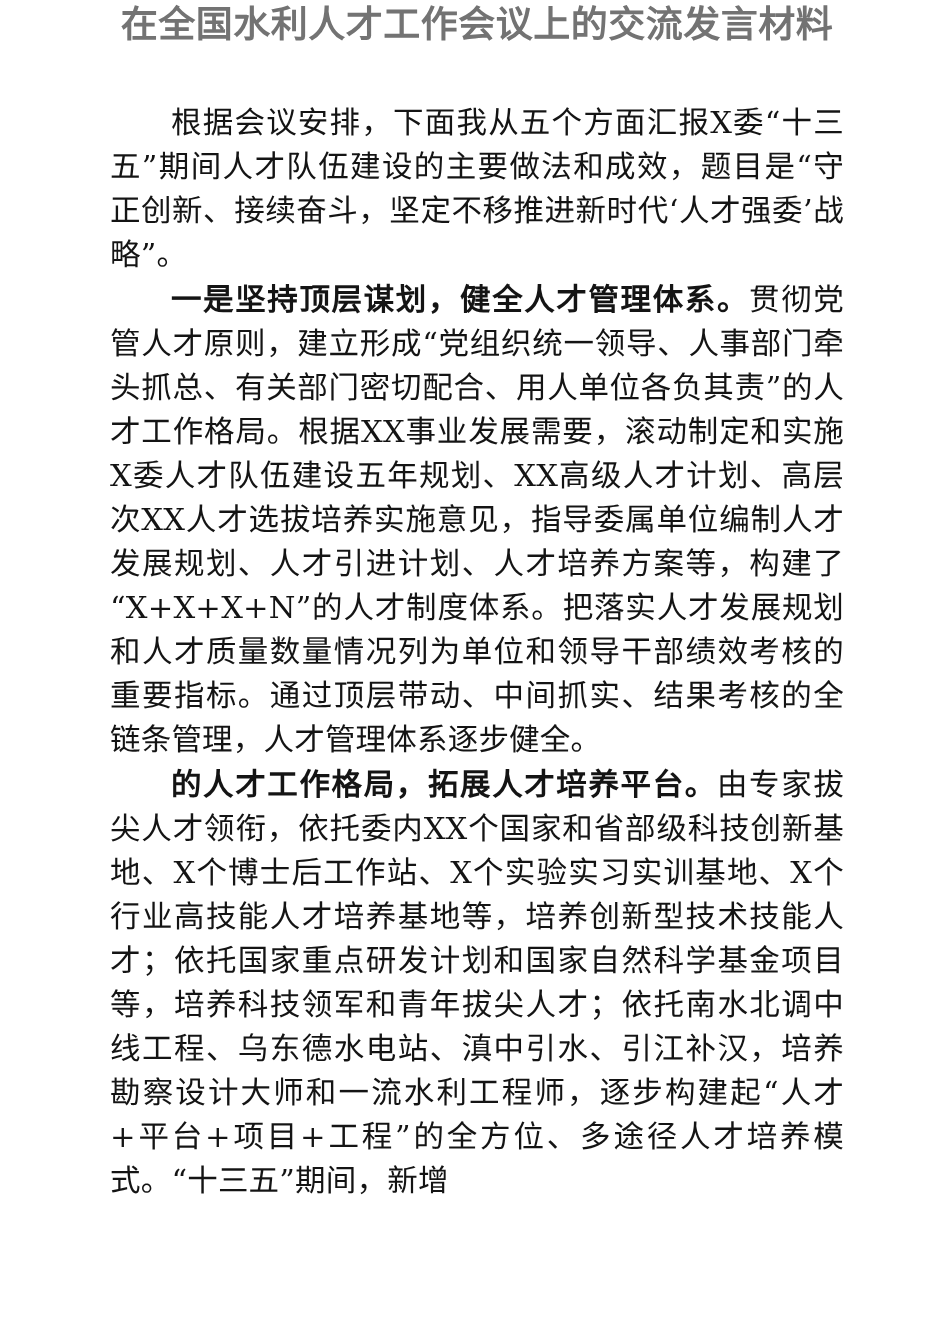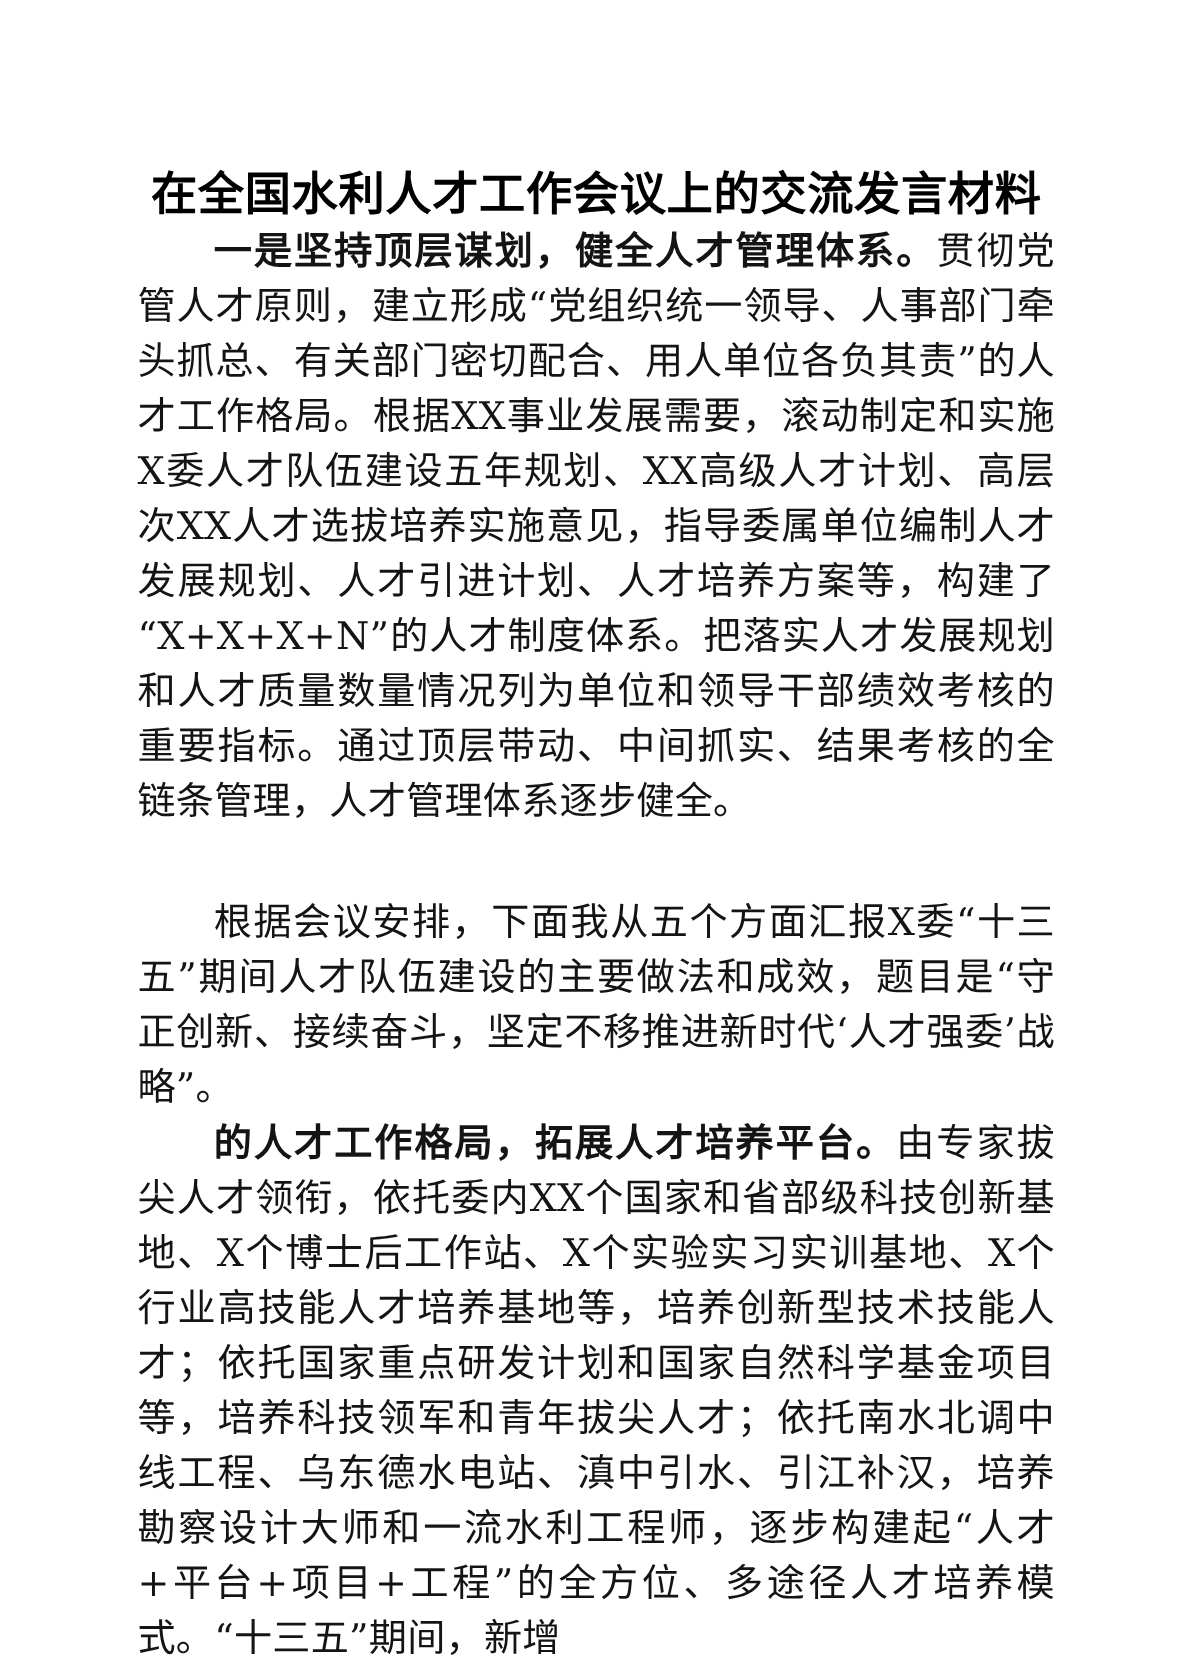"在全国水利人才工作会议上的交流发言材料" .doc-title { color: #000000 -> #737373; padding-top: 131px -> none }
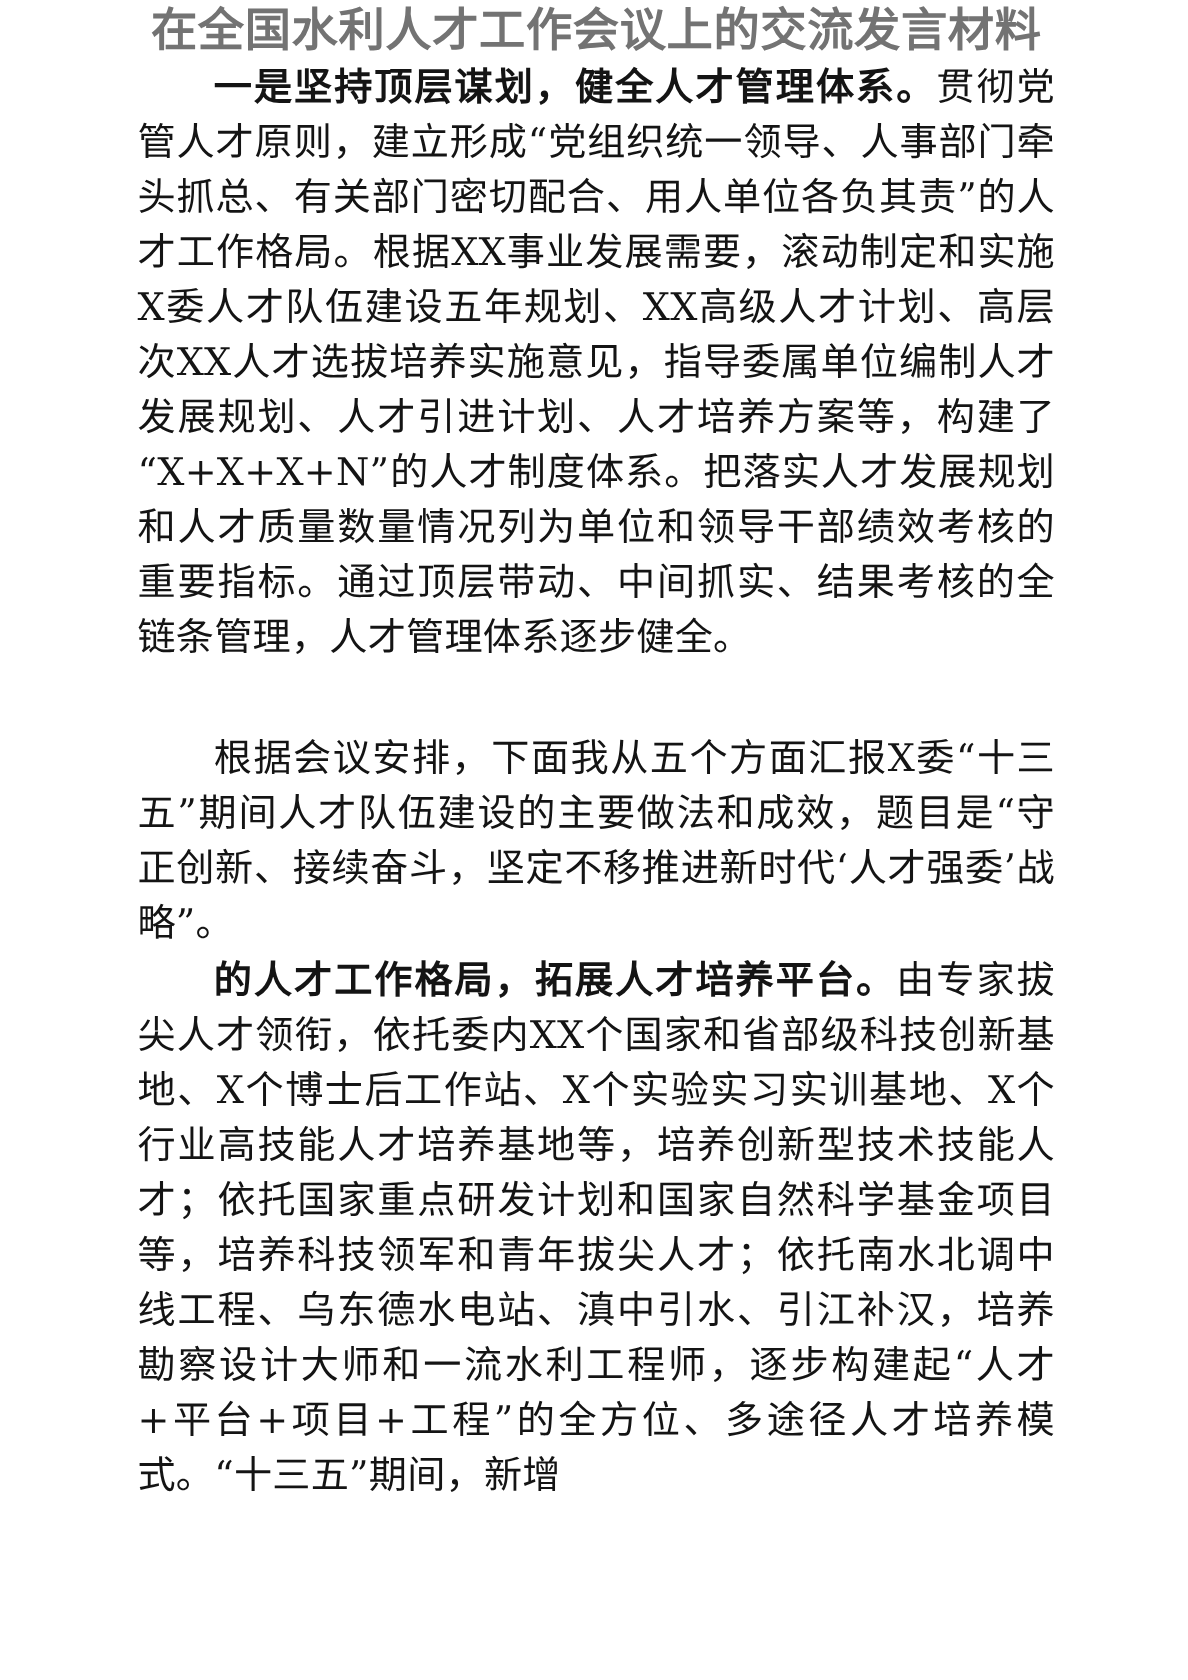"一是坚持顶层谋划，健全人才管理体系。贯彻党管人才原则，建立形成“党组织统一领导、" p.doc-para { order: before "根据会议安排，下面我从五个方面汇报X委“十三五”期间人才队伍建设的主要做法和成效" -> after "根据会议安排，下面我从五个方面汇报X委“十三五”期间人才队伍建设的主要做法和成效" }
